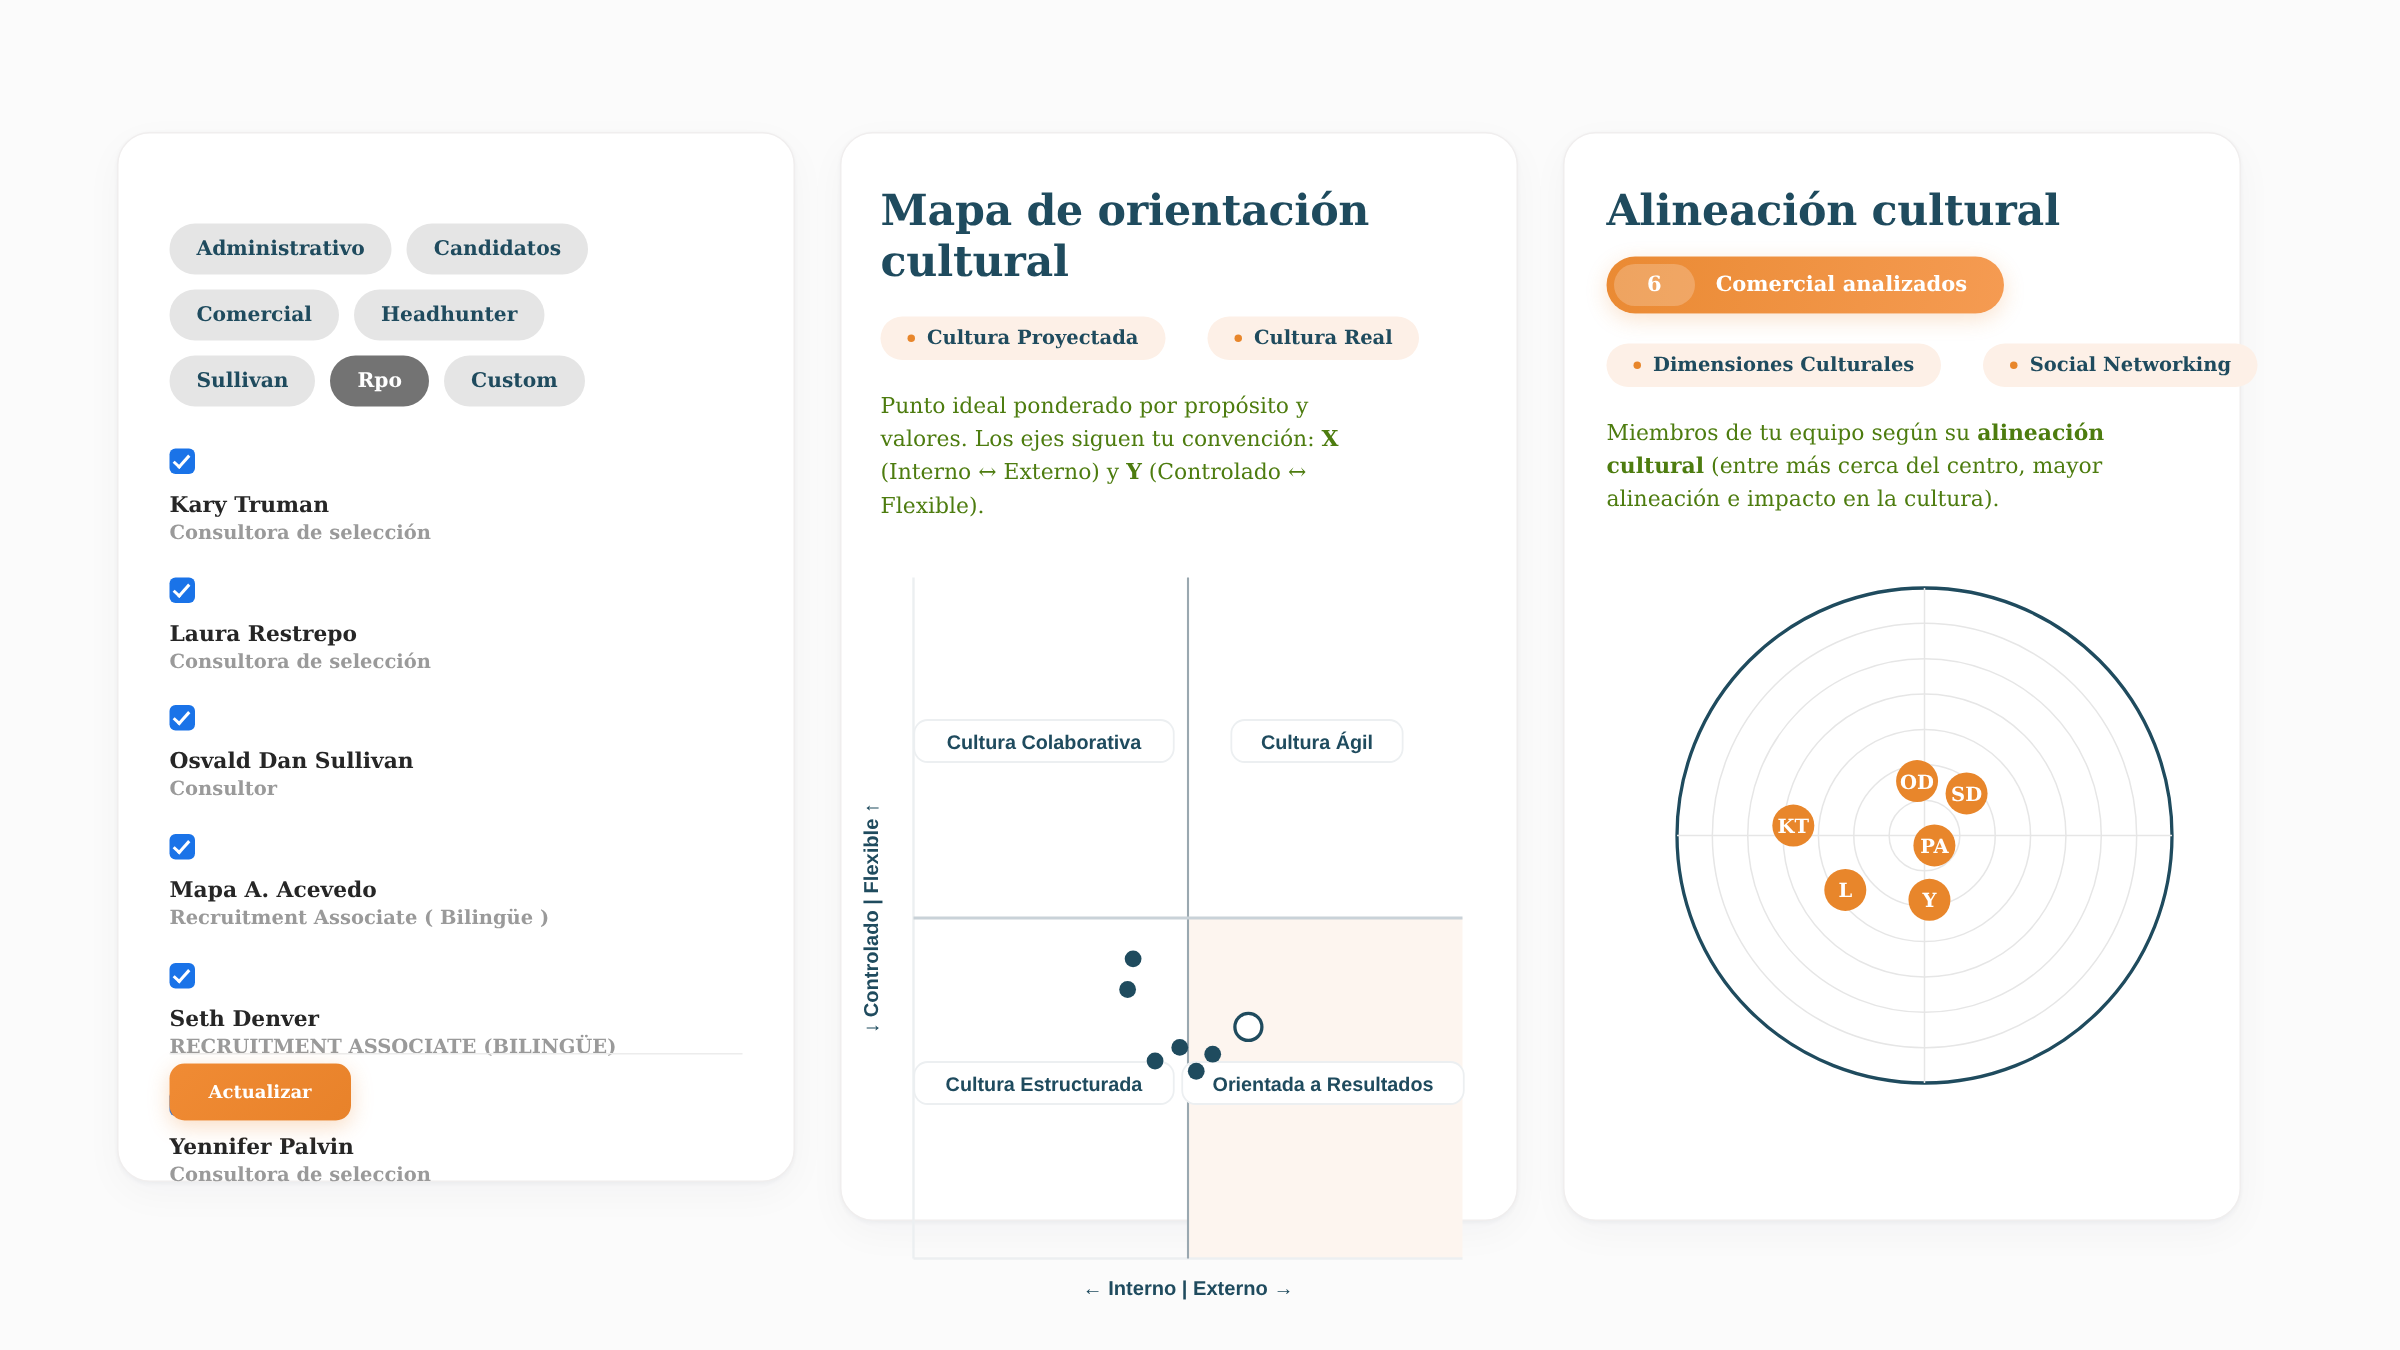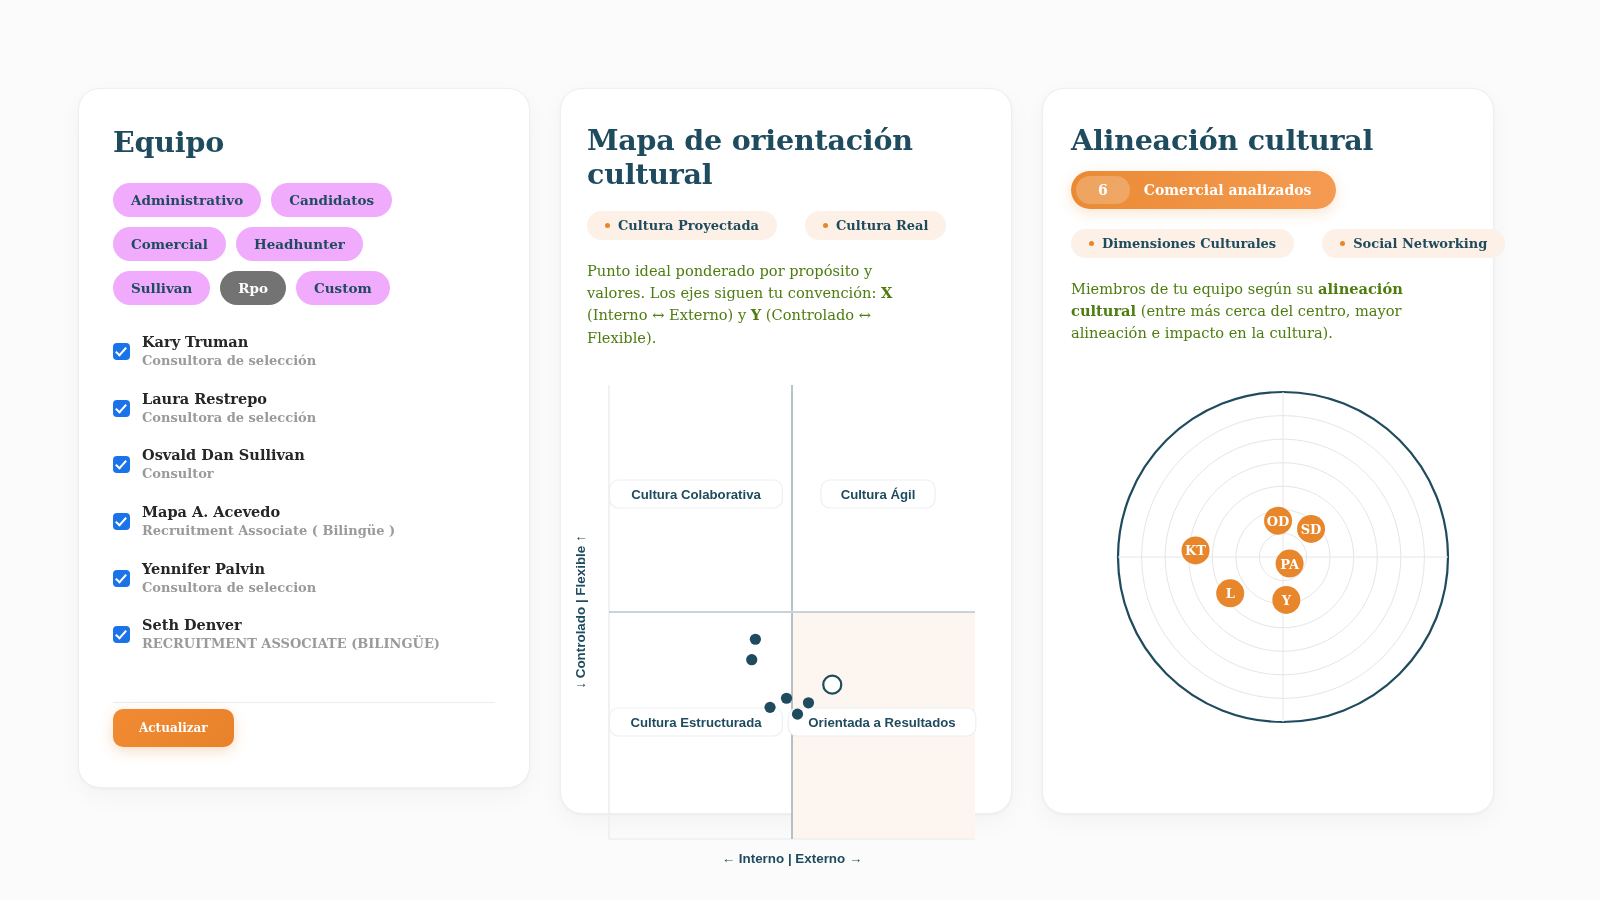"Equipo" h2.card-title { html: <h2>Equipo</h2> -> none }
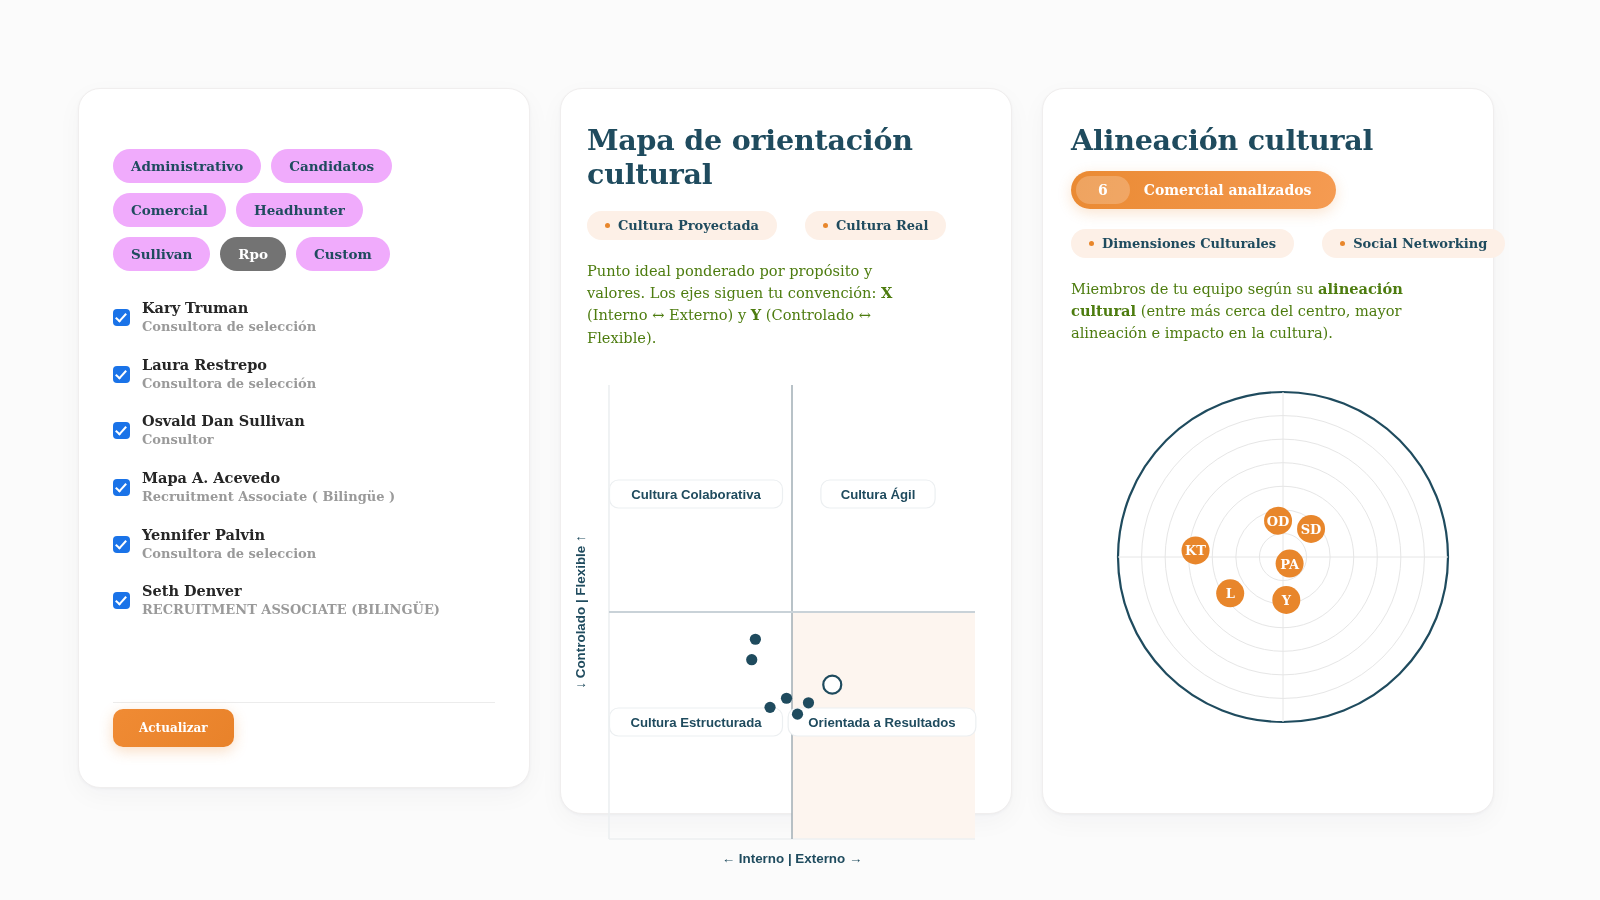"Administrativo" .chip { background: #f0abfc -> #e5e5e5 }
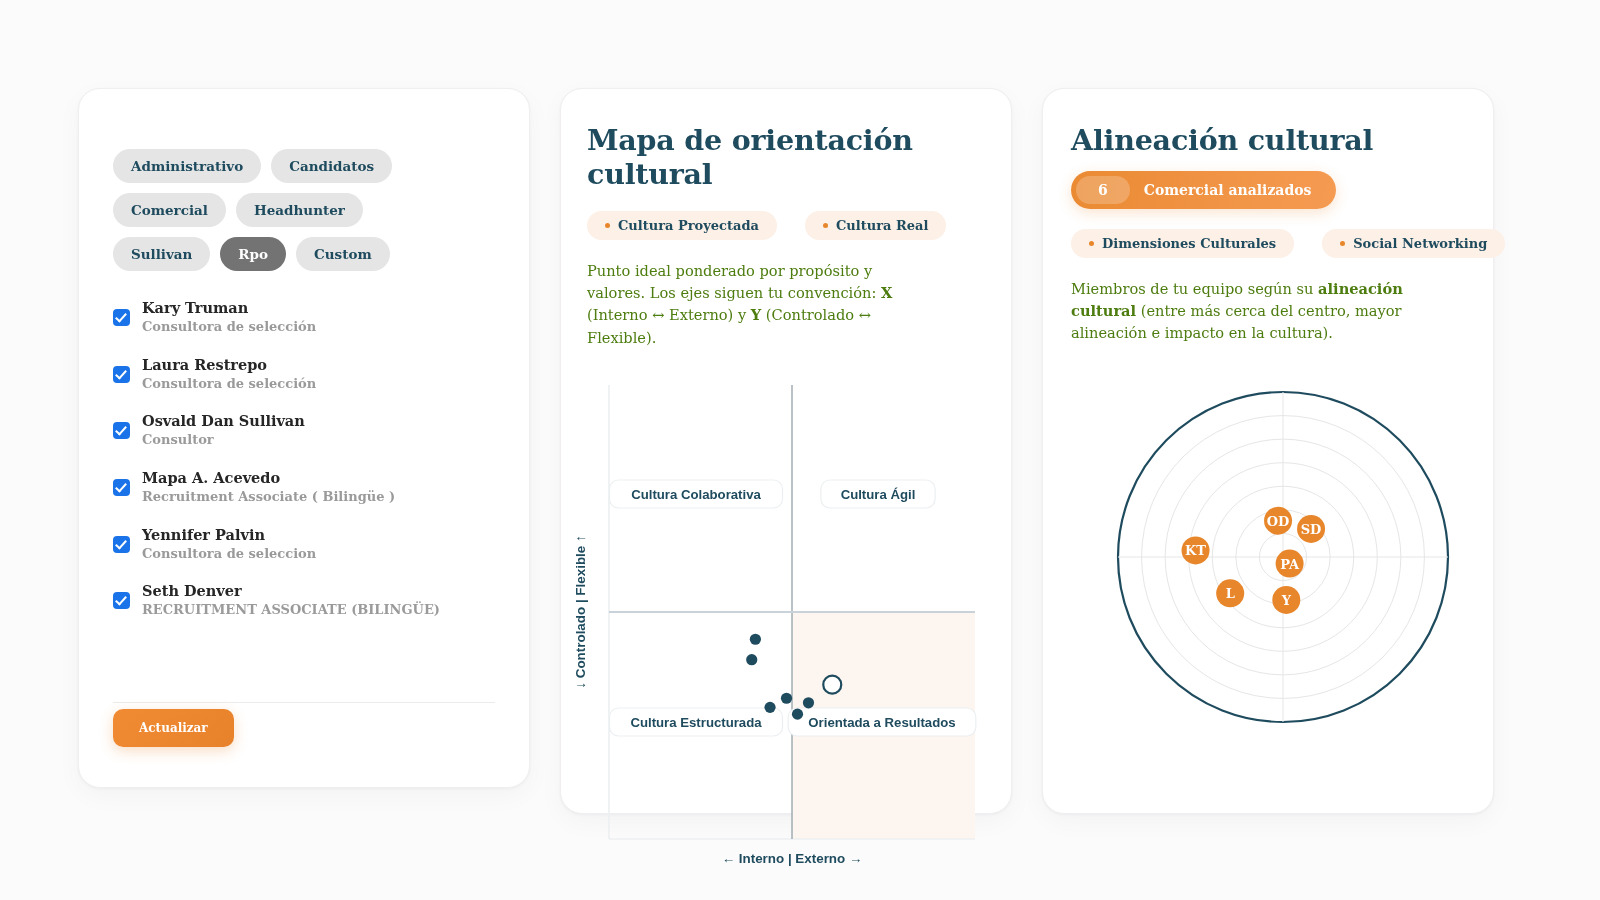"Kary Truman" .member { align-items: center -> none; flex-direction: none -> column }
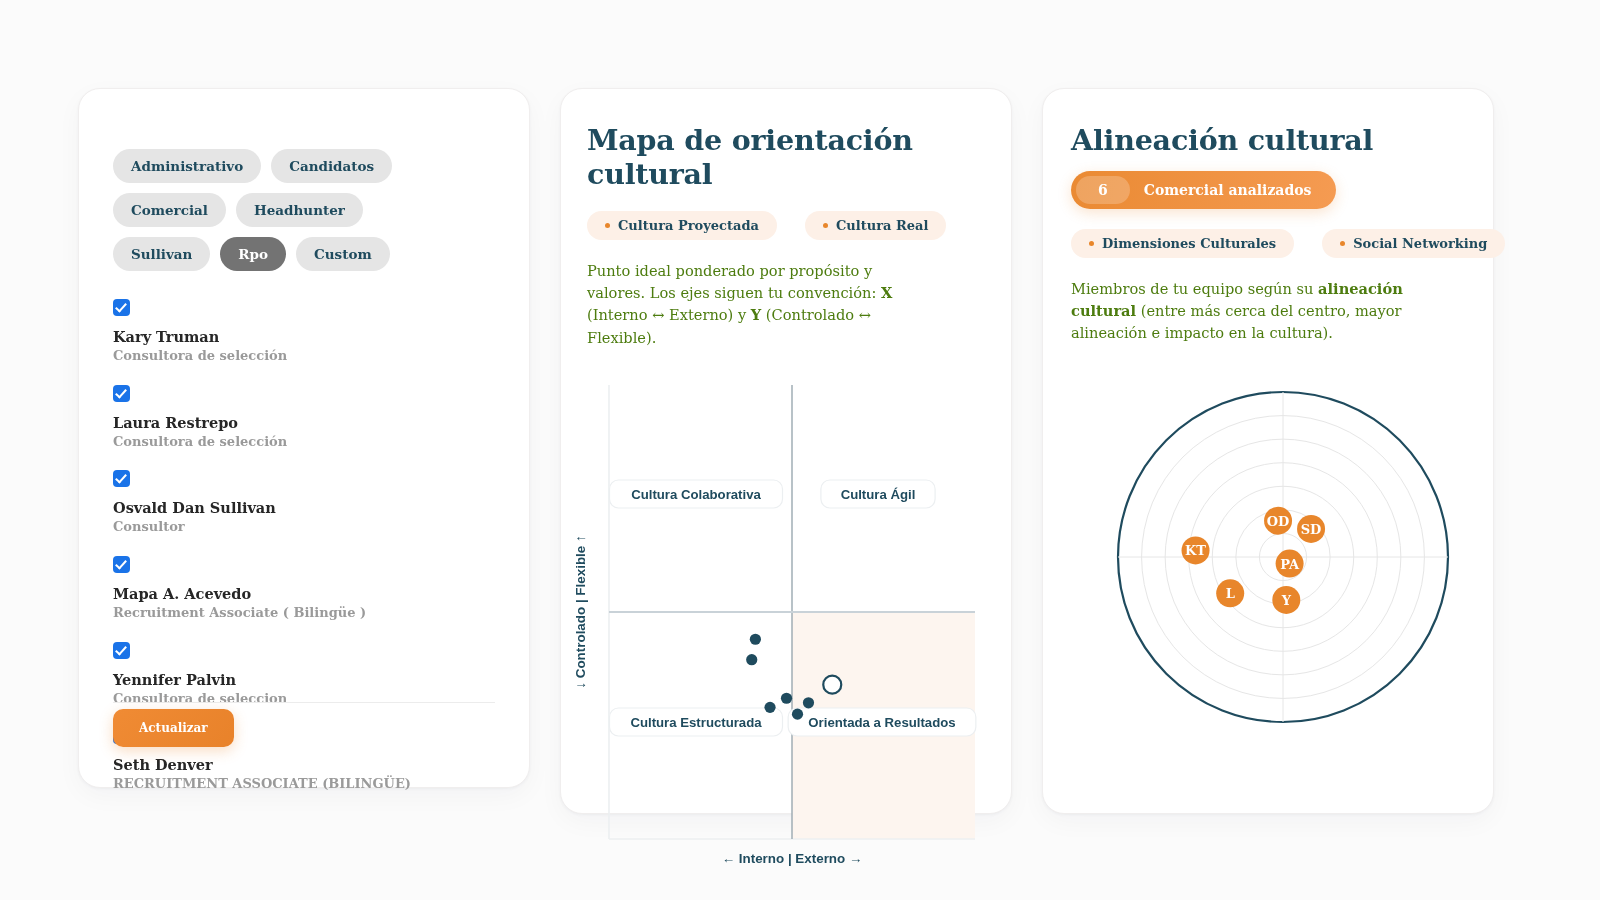"Yennifer Palvin" div.member { order: before "Seth Denver" -> after "Seth Denver" }
